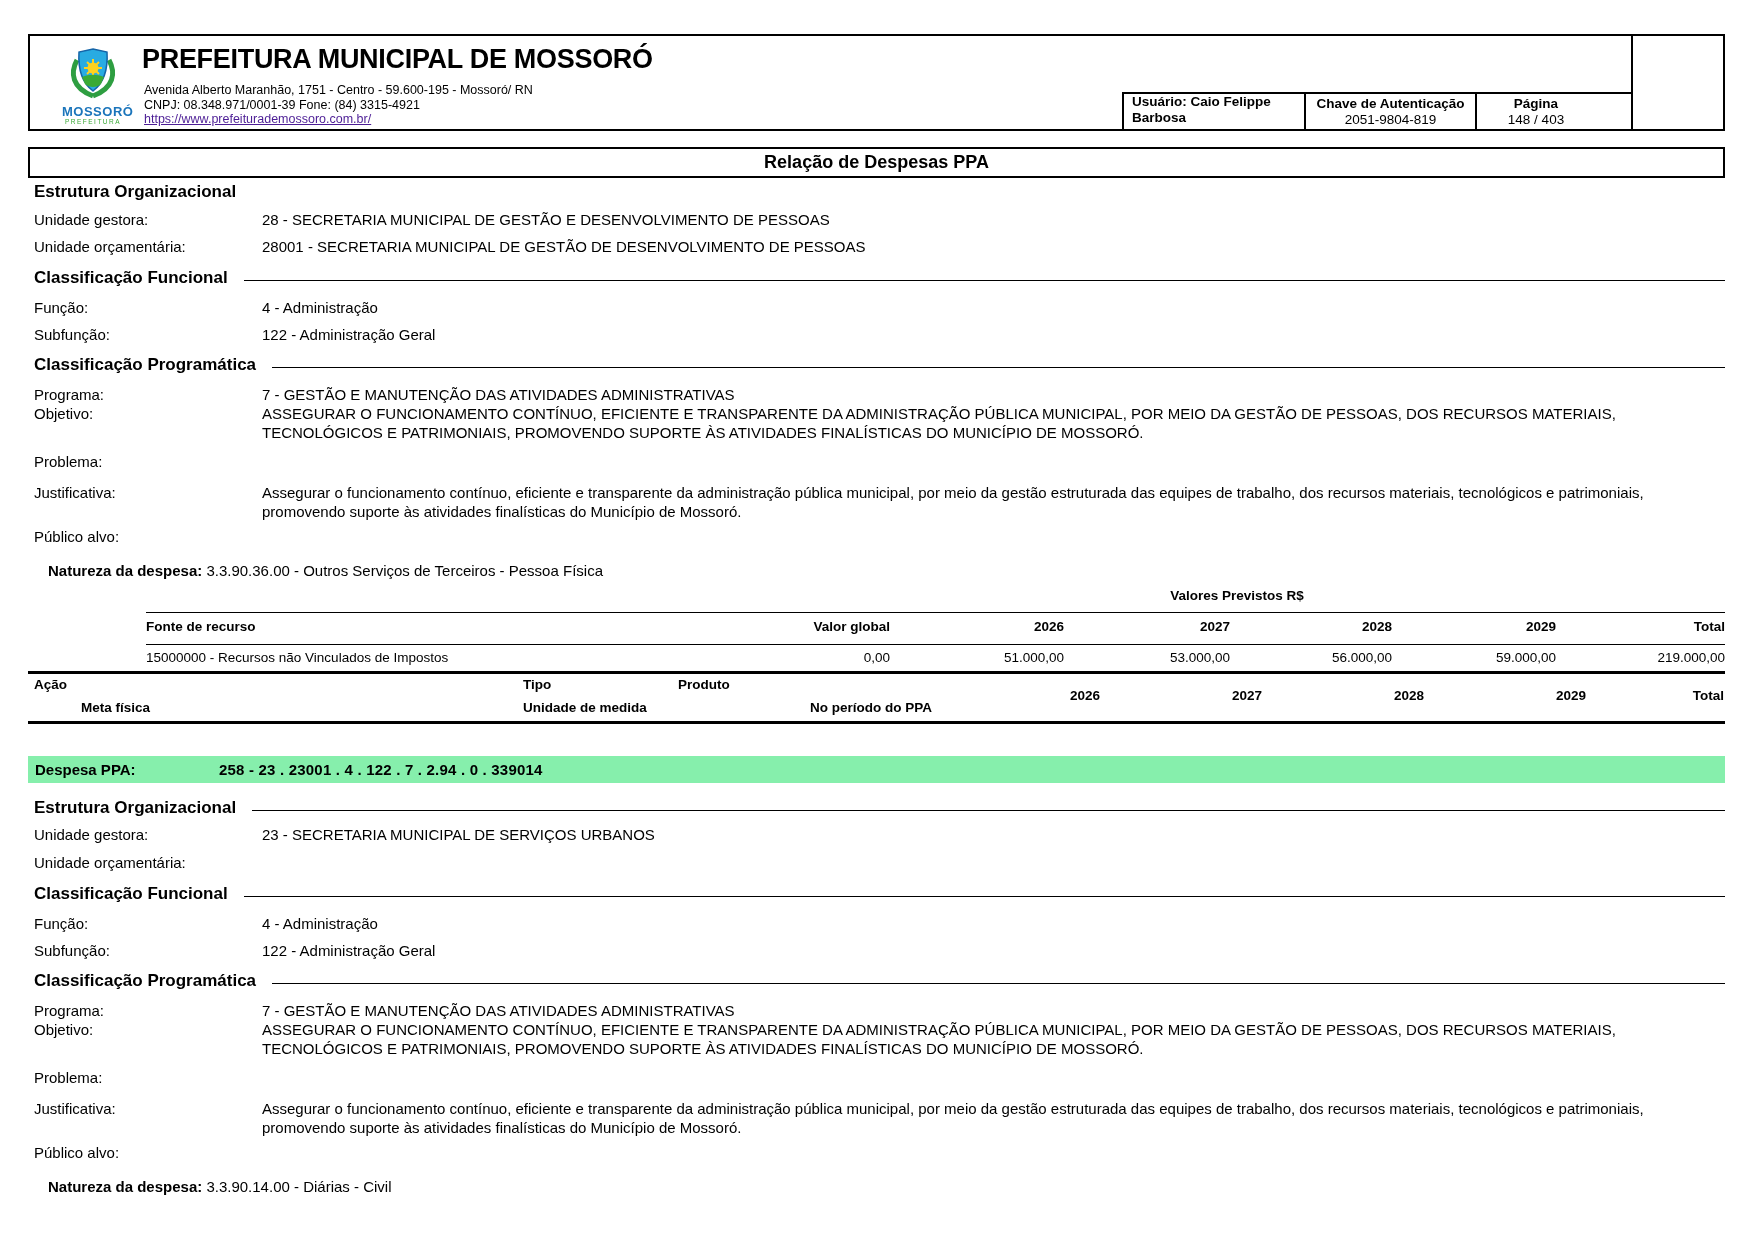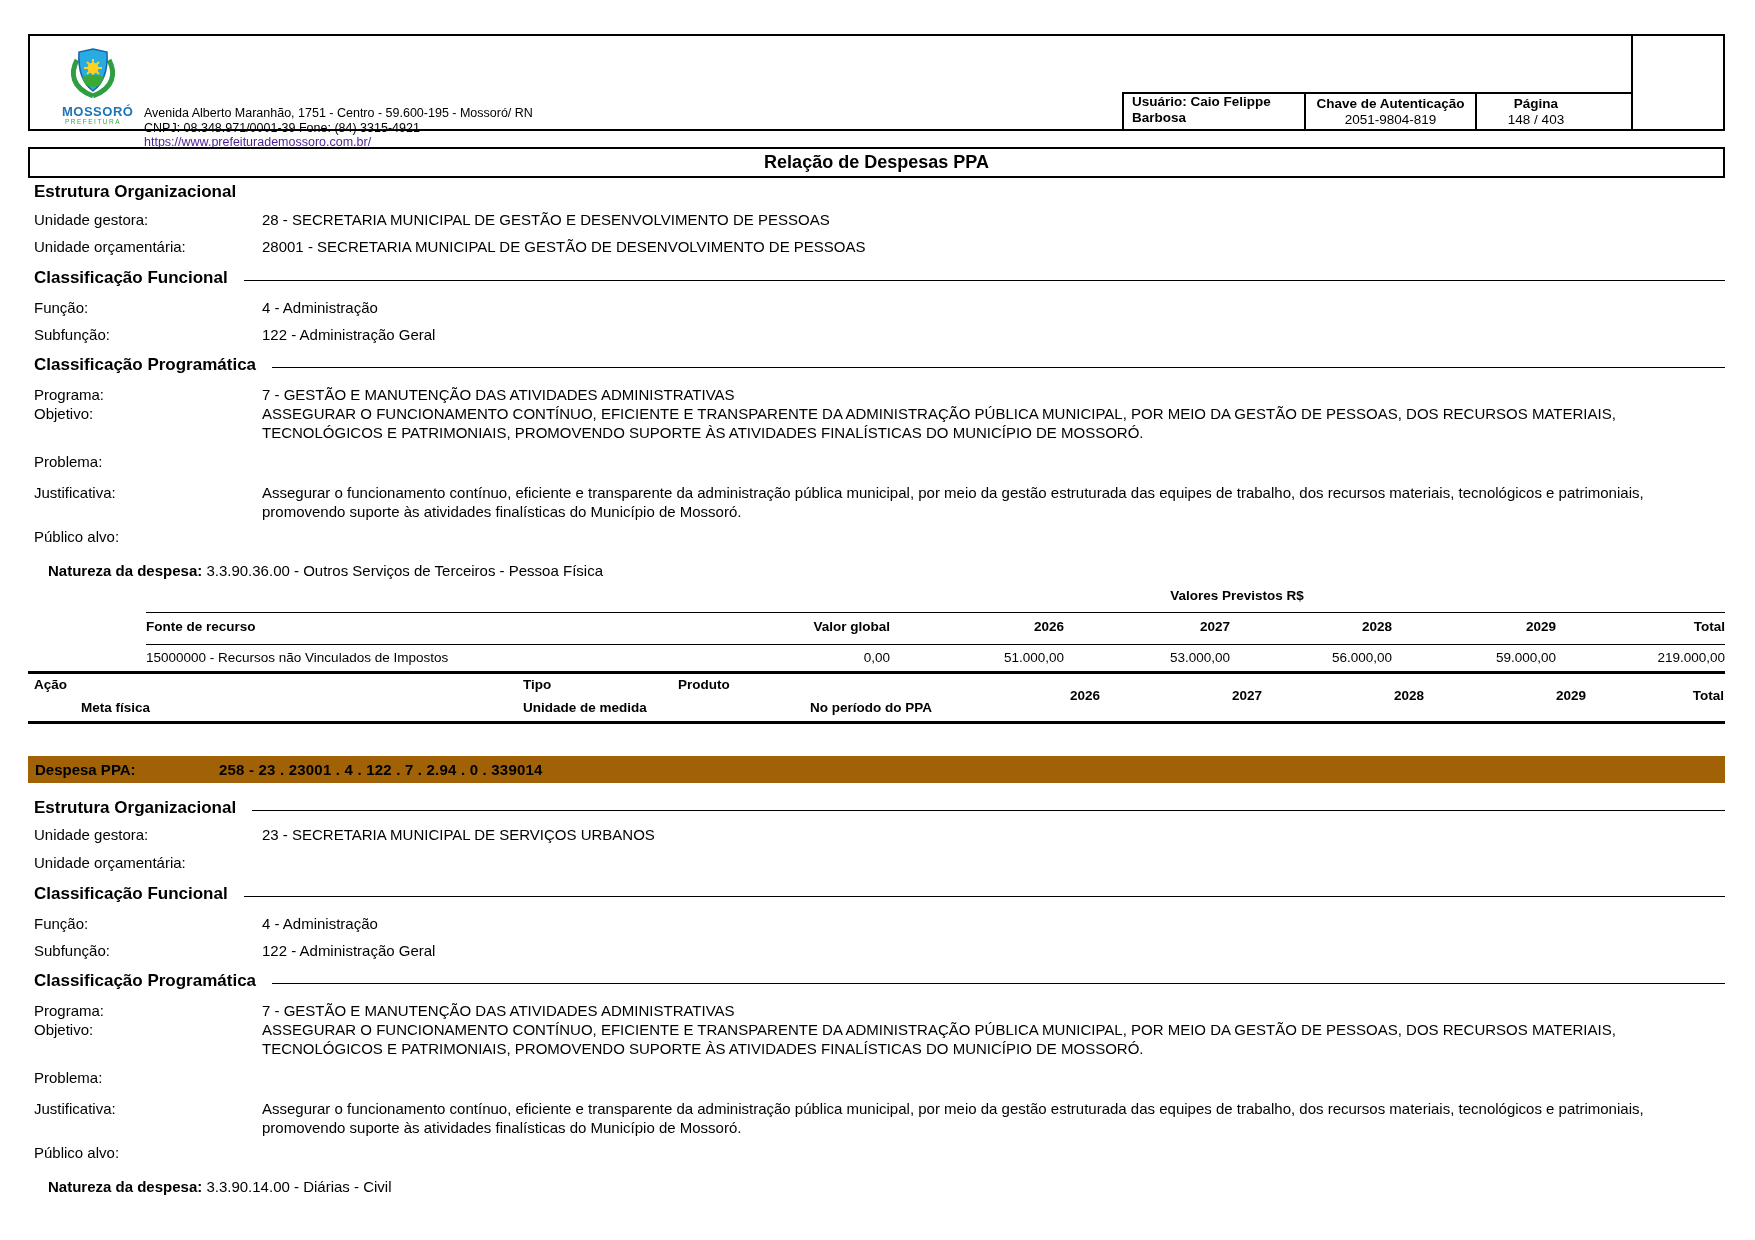"PREFEITURA MUNICIPAL DE MOSSORÓ" div { html: none -> <div>PREFEITURA MUNICIPAL DE MOSSORÓ</div> }
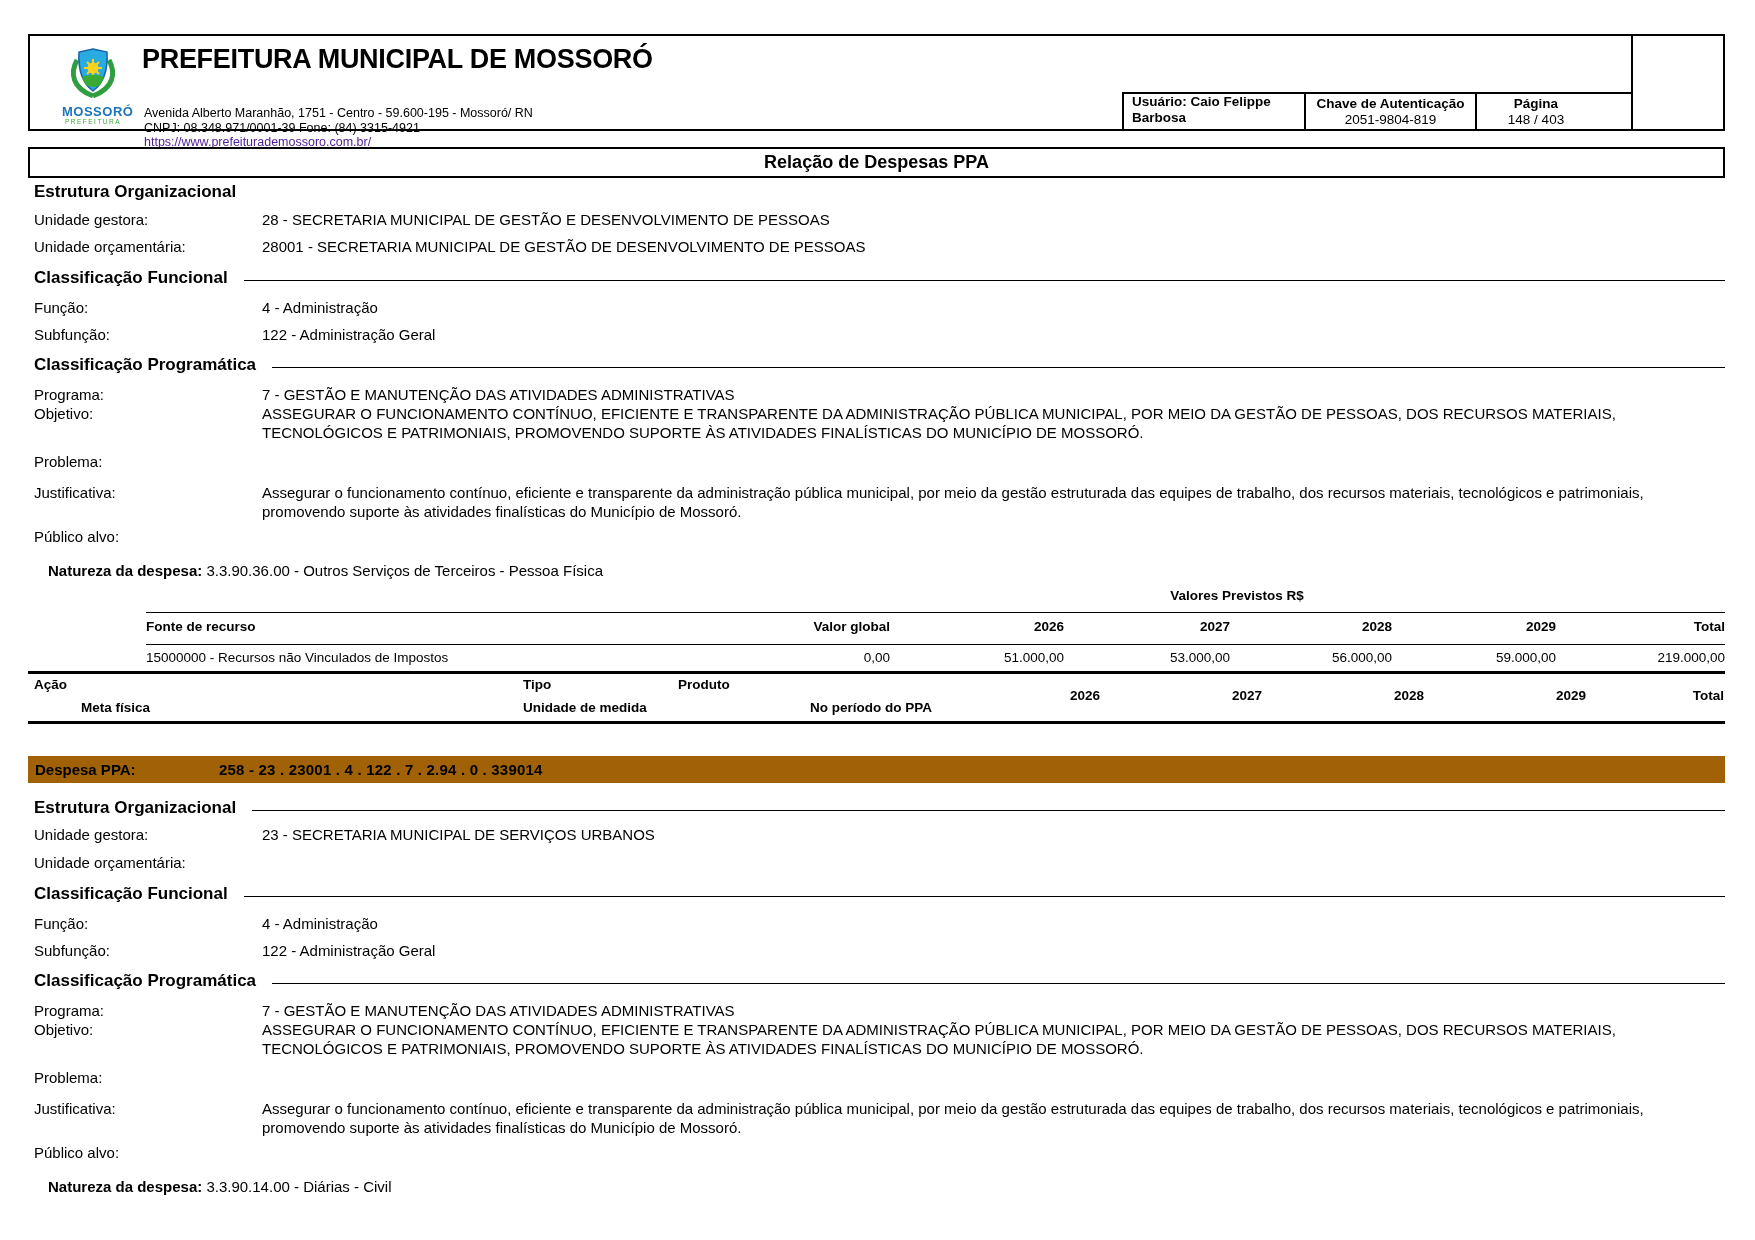"Avenida Alberto Maranhão, 1751 -" .hdr-small { margin-top: 23px -> none }
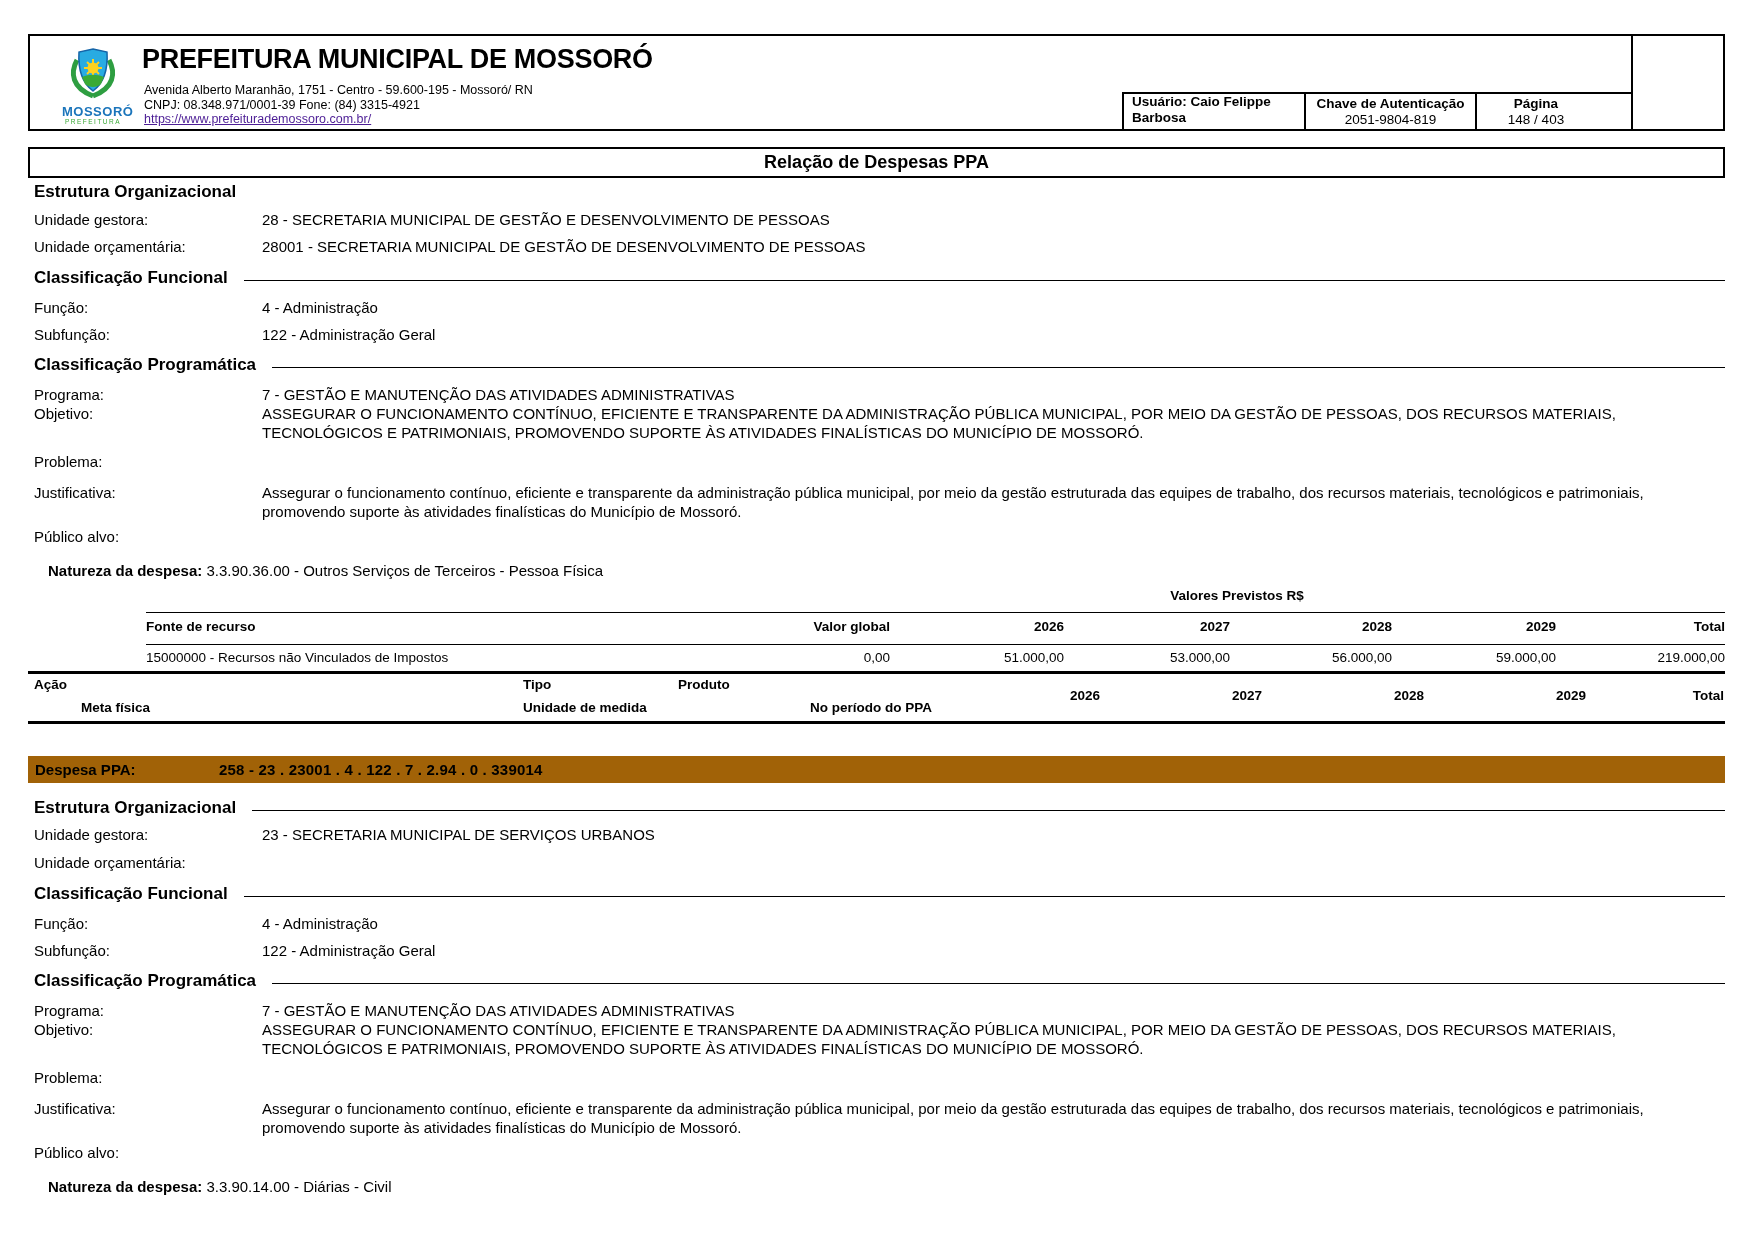"Despesa PPA:" #despesa-bar { background: #a16207 -> #86efac }
